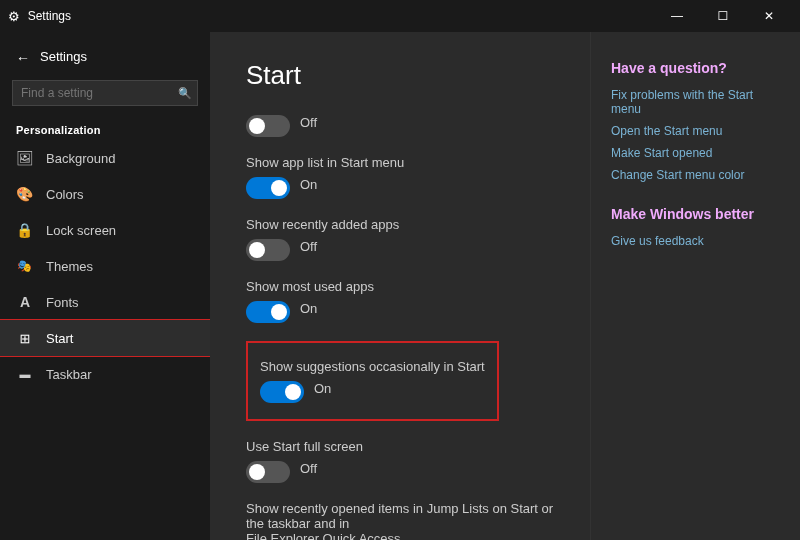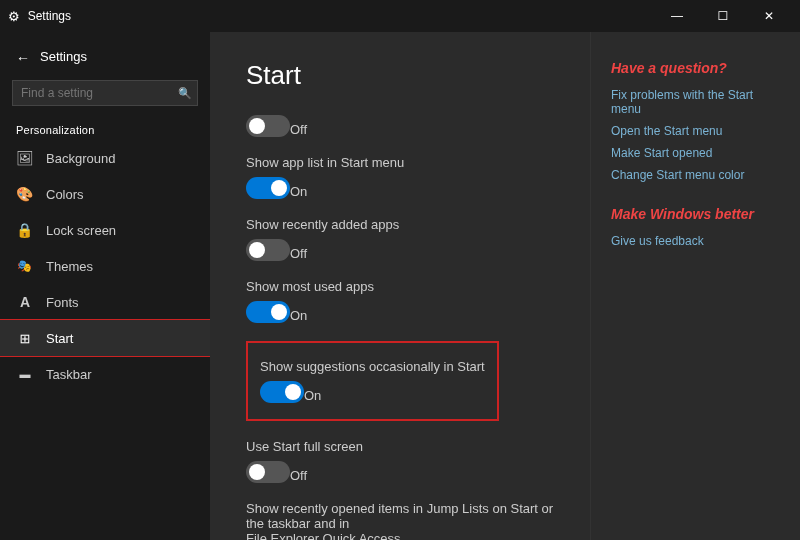"Have a question?" .right-panel-title { color: #ef4444 -> #f0abfc; font-style: italic -> none }
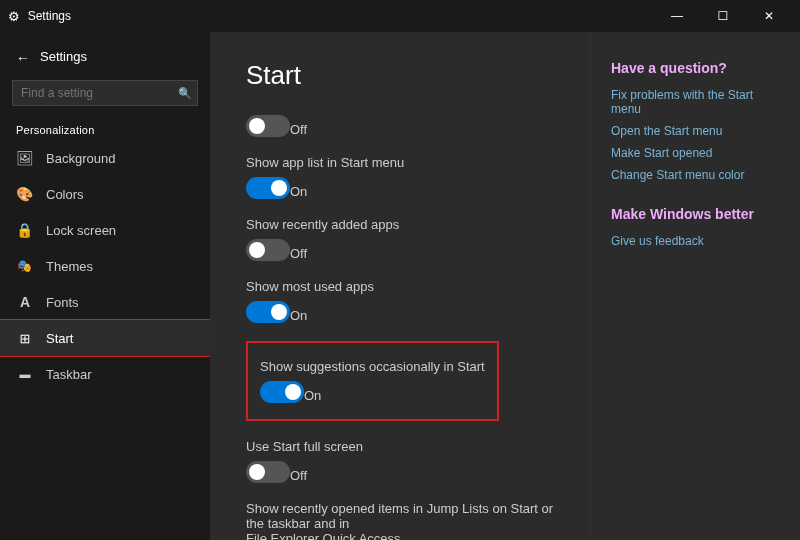"Personalization" .sidebar-section-label { font-weight: 400 -> 700 }
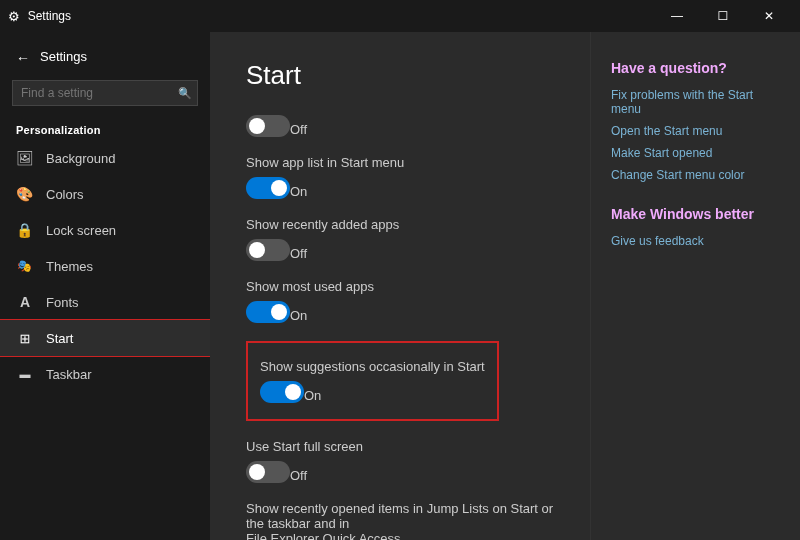"Off" .toggle-row { align-items: flex-end -> flex-start; gap: none -> 10px }
